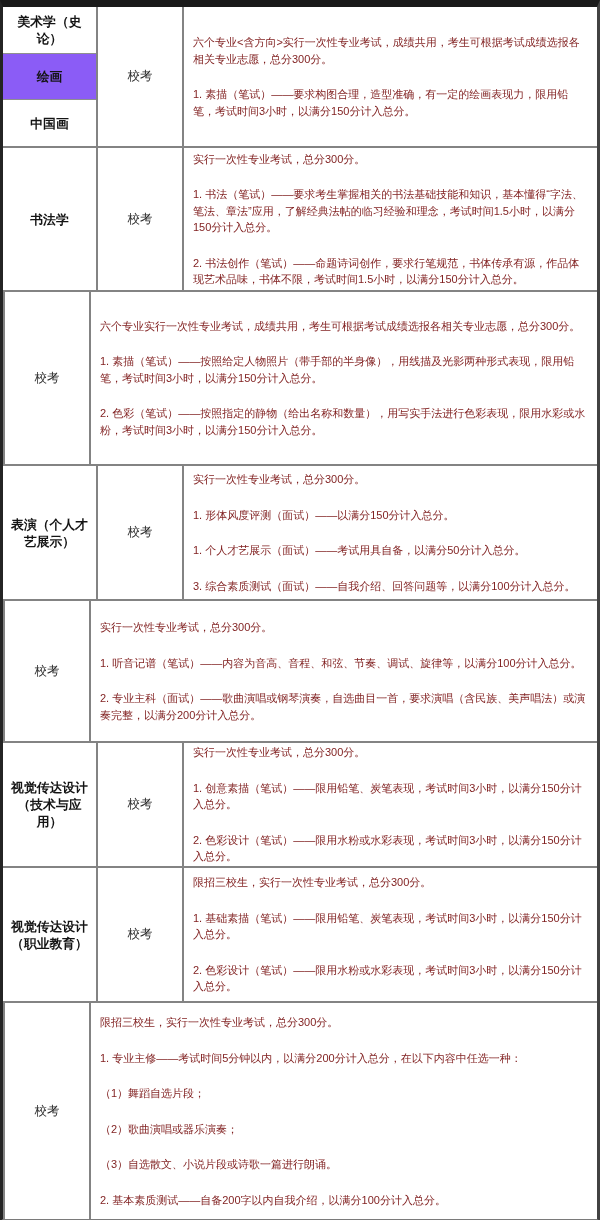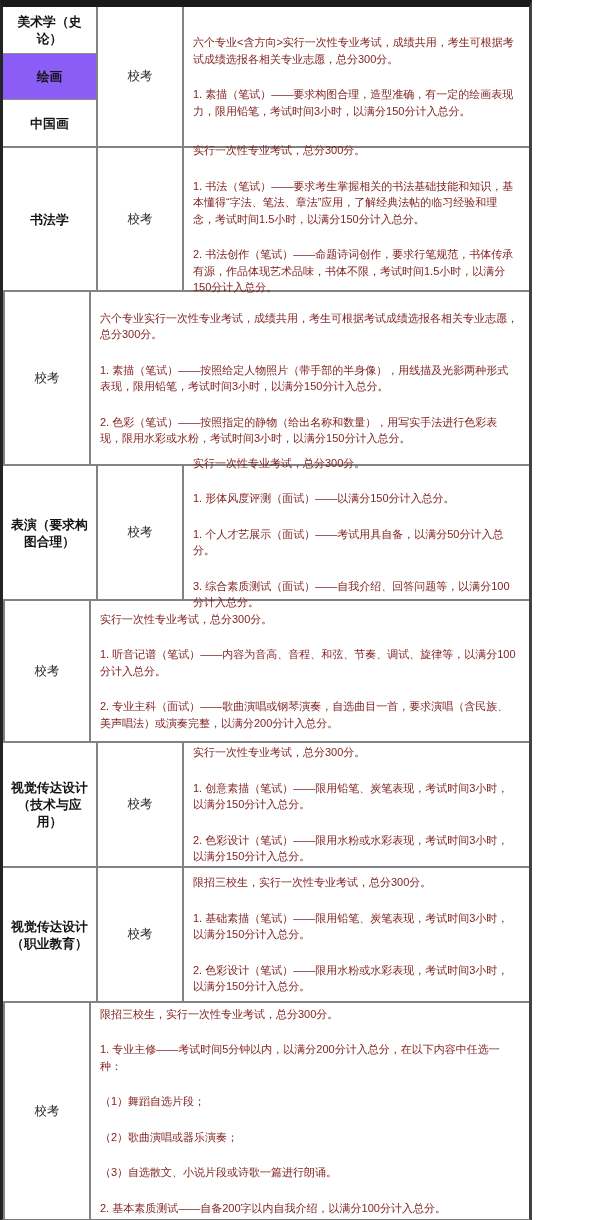"美术学（史论）" .frame { width: 532px -> 600px }
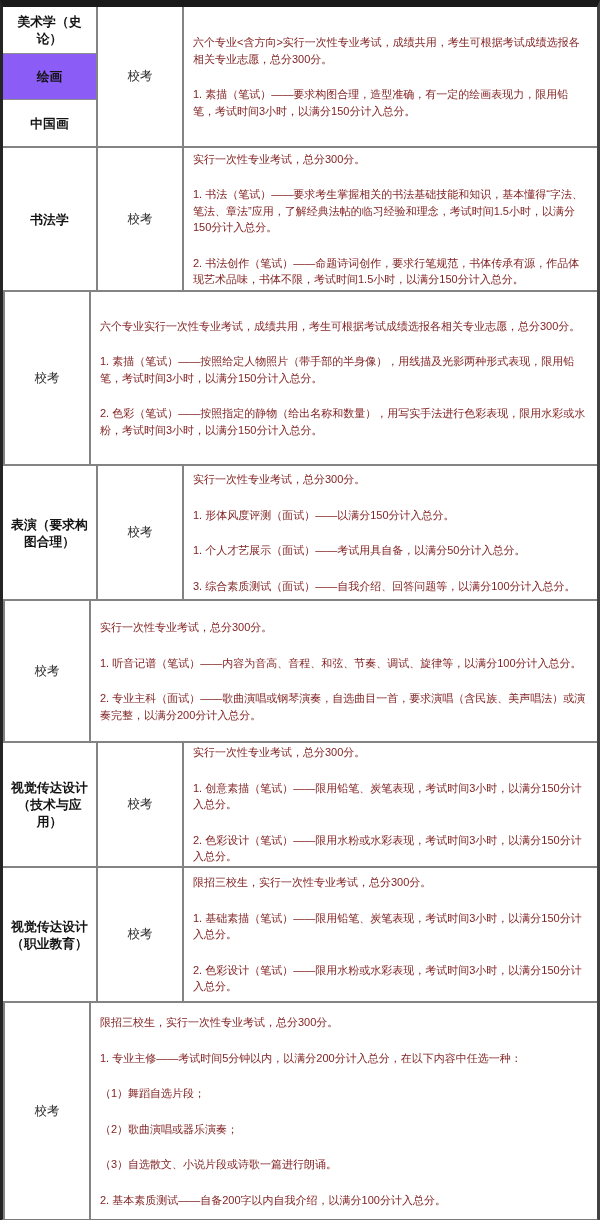"表演（要求构图合理）" span { text: 要求构图合理 -> 个人才艺展示 }
